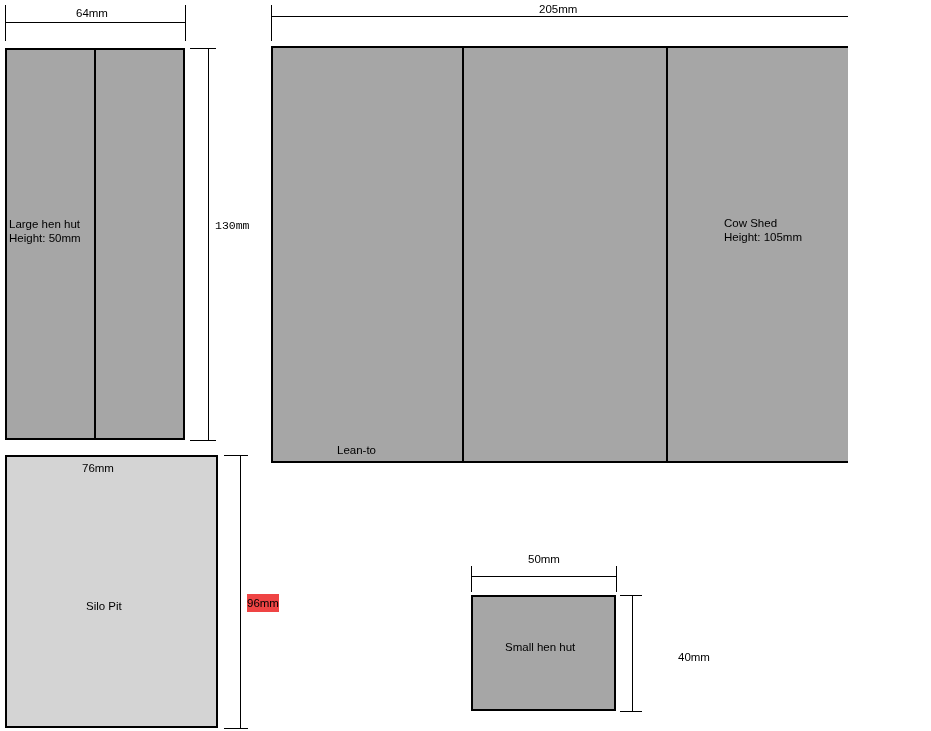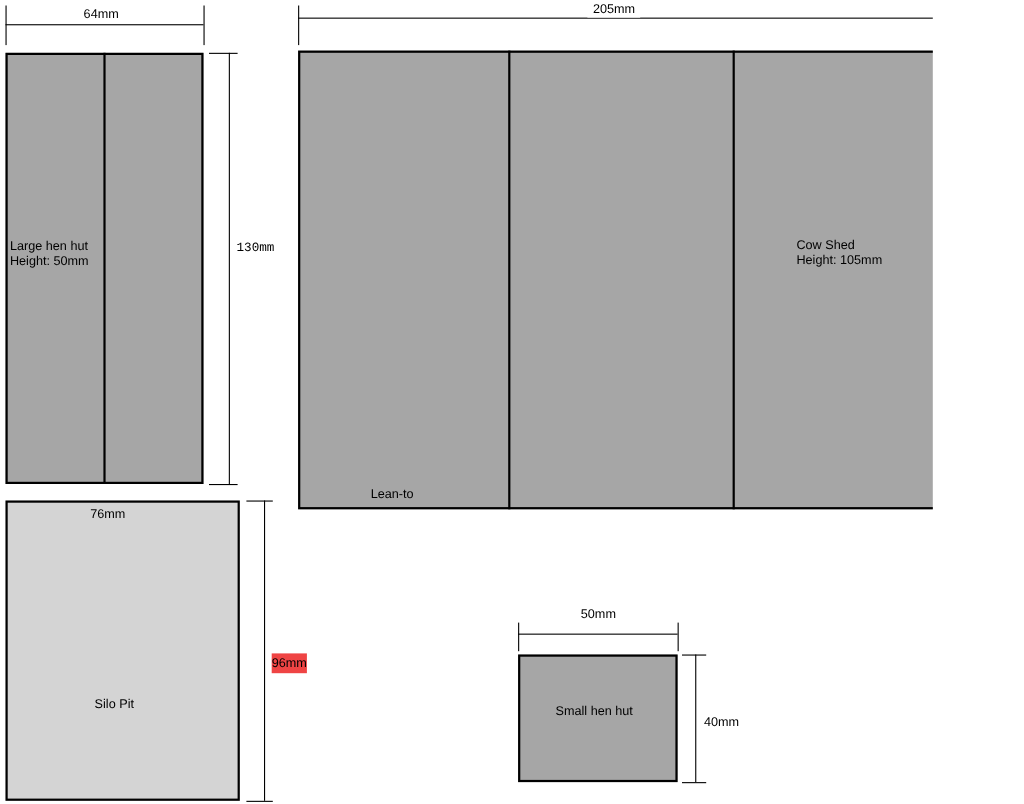"Silo Pit" div.shape-label { top: 634px -> 599px }
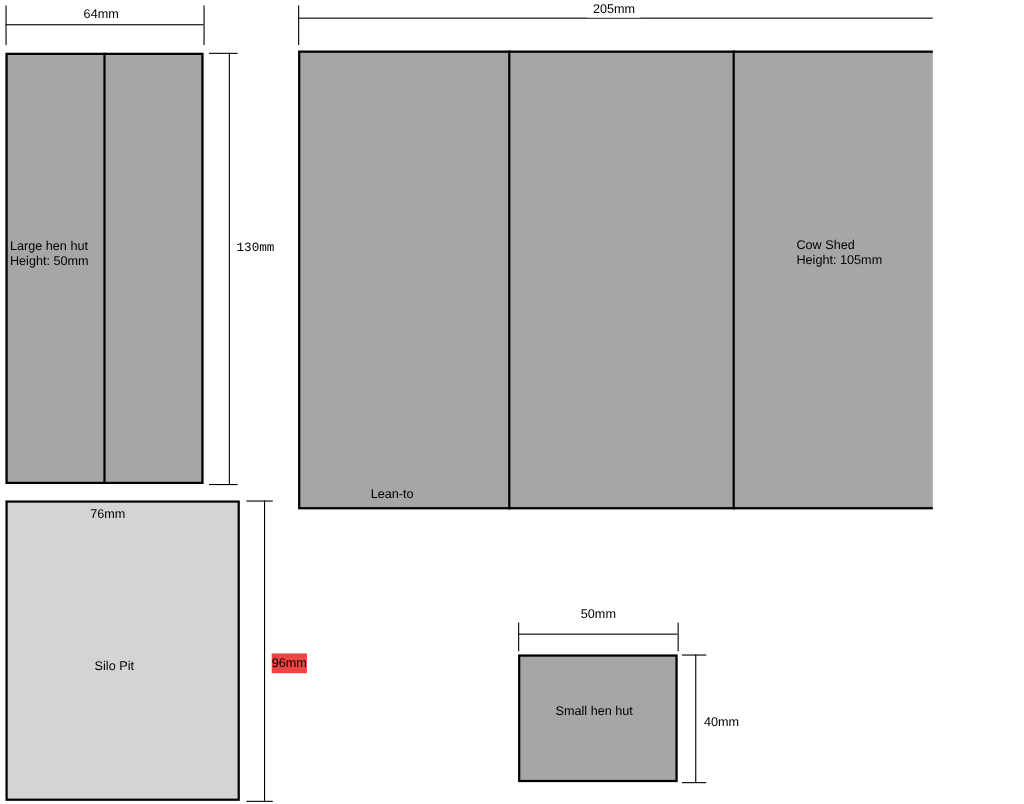"40mm" div.dim-label { left: 640px -> 678px }
